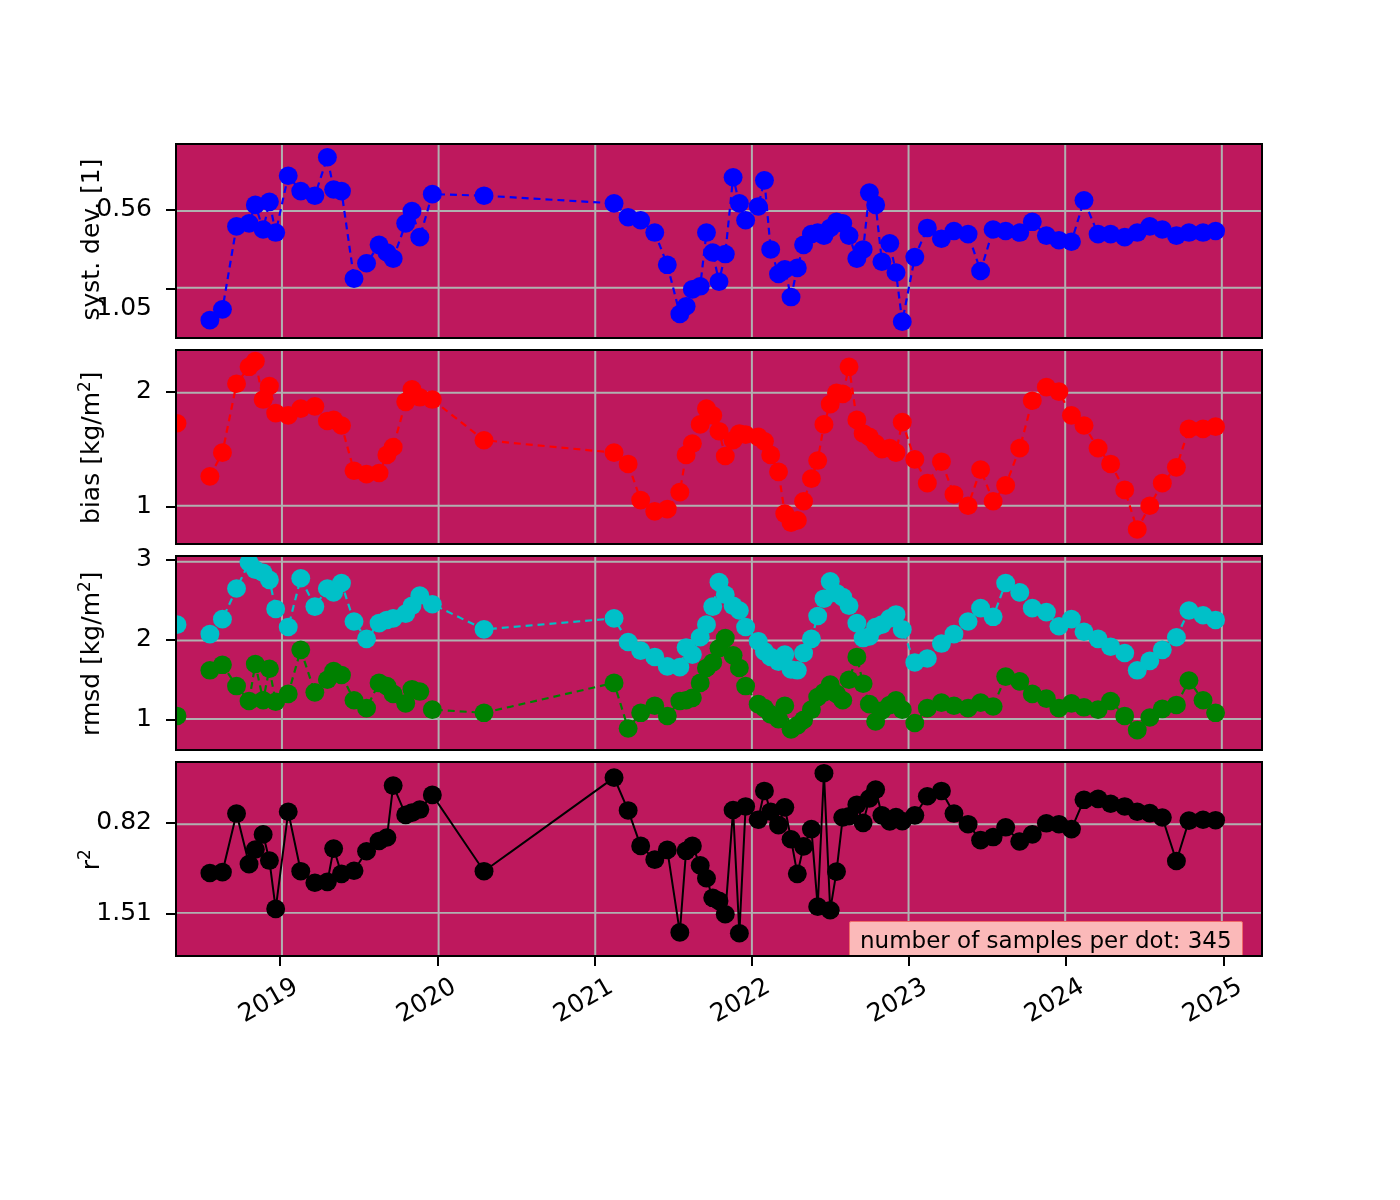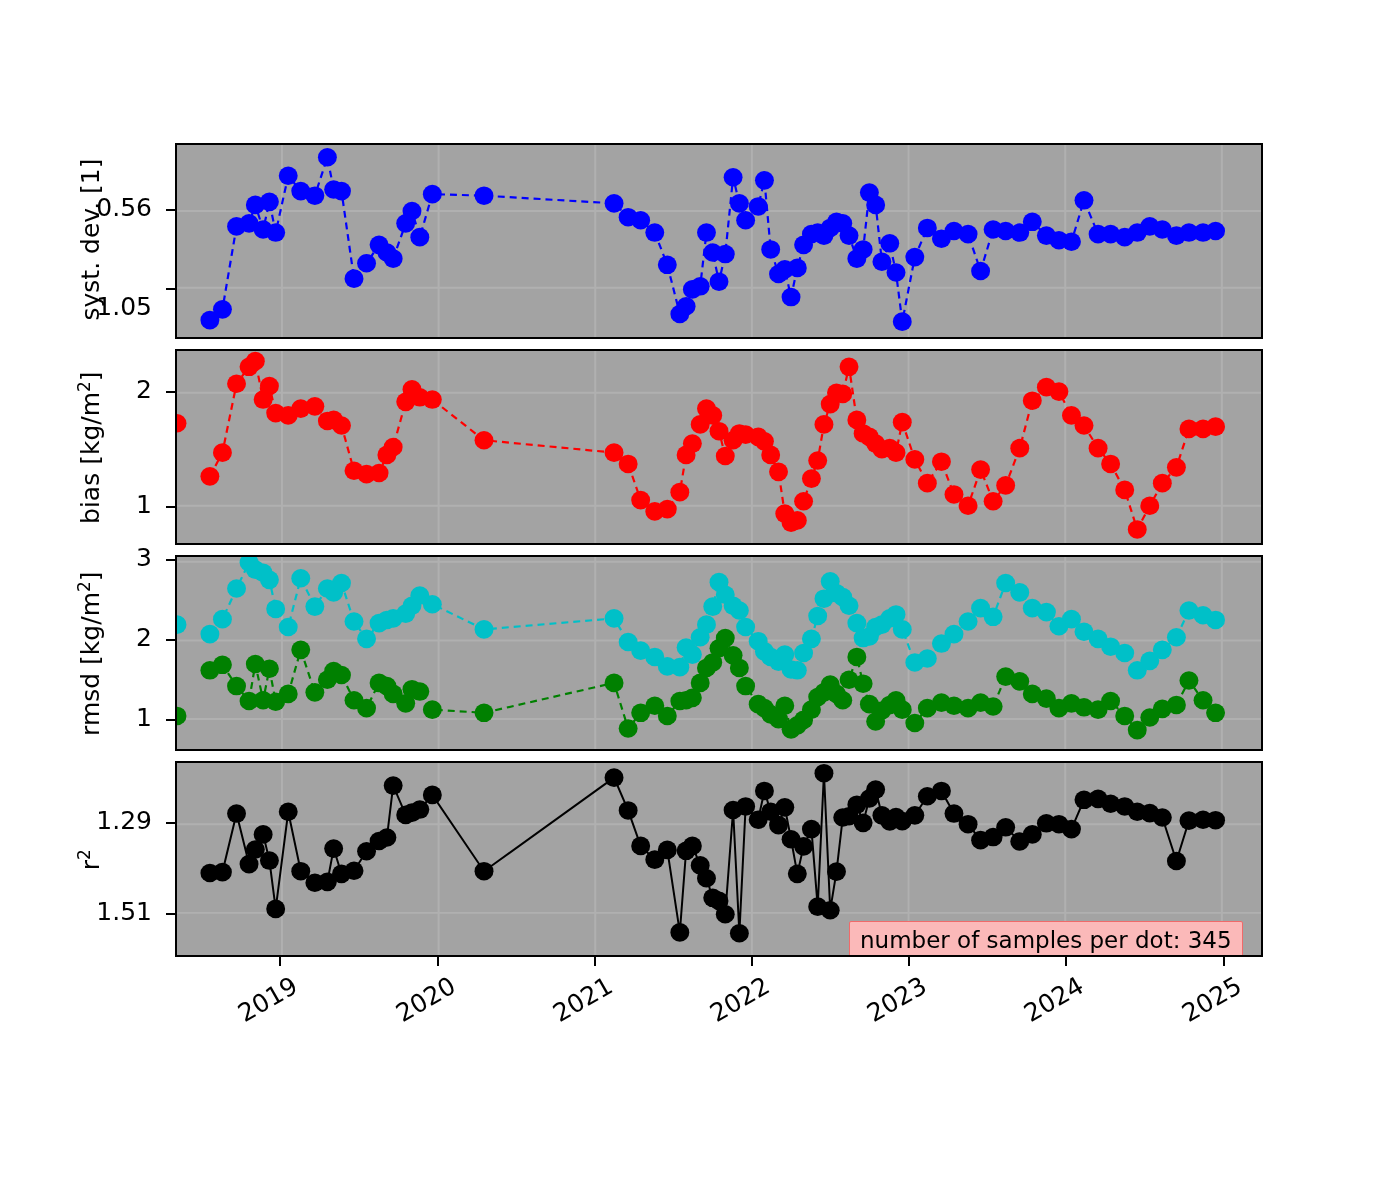"1.29" div.ytick { text: 1.29 -> 0.82 }
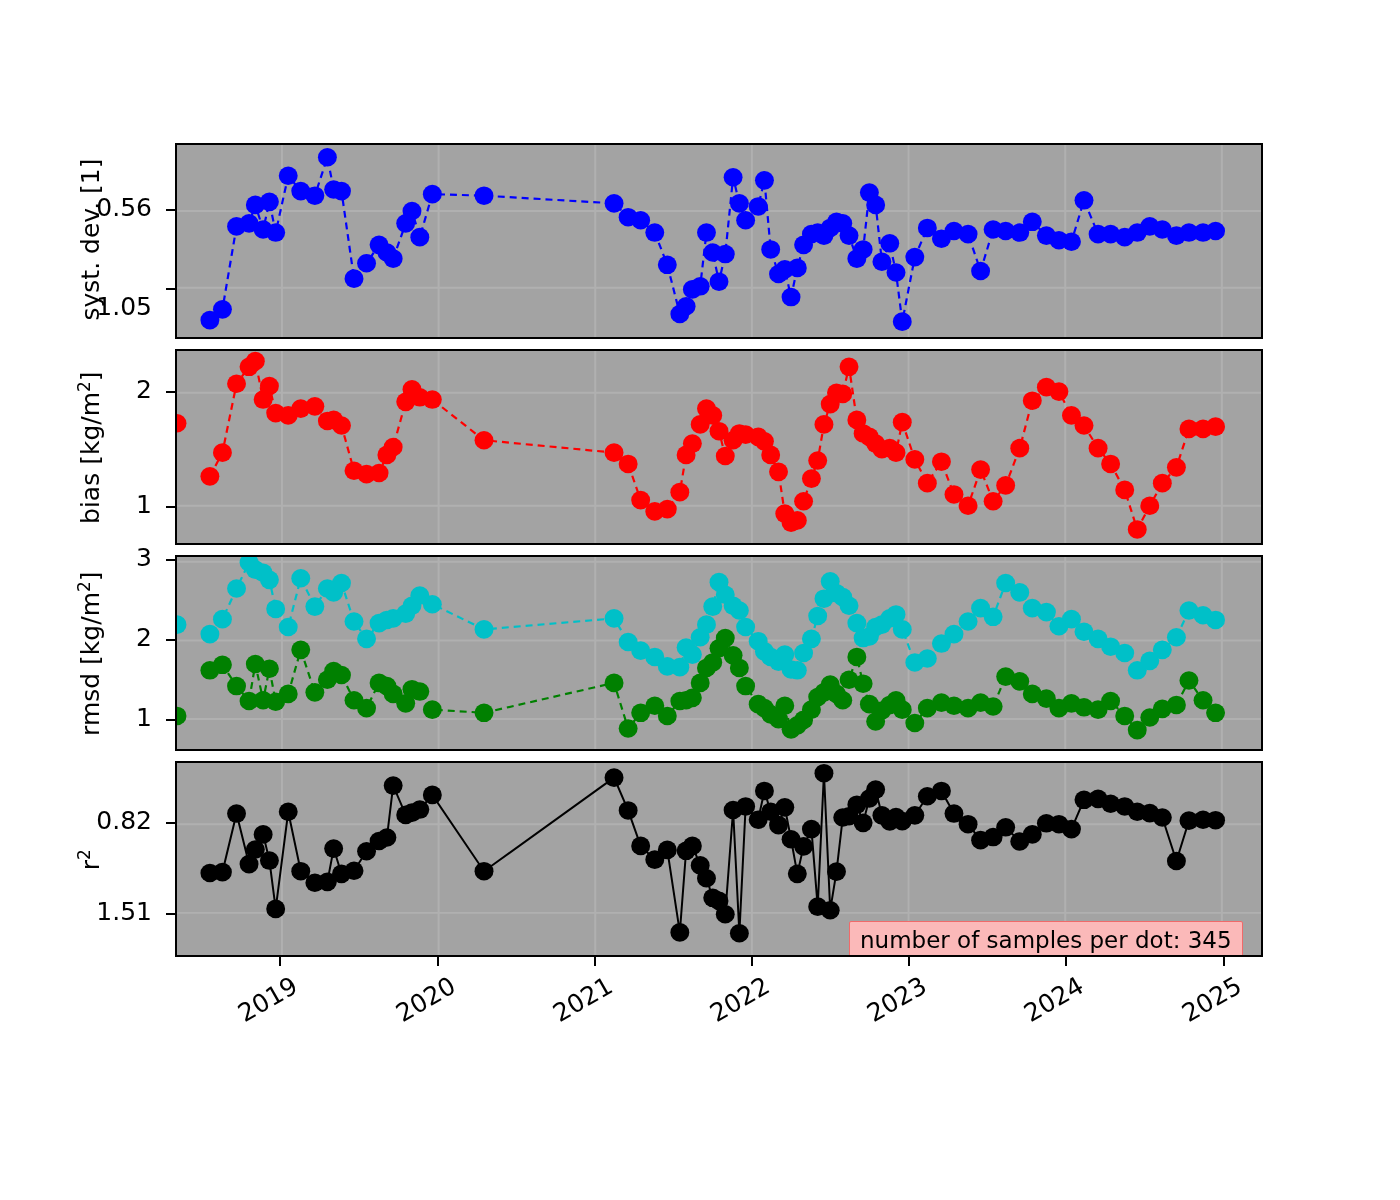"number of samples per dot:" .panel { background: #a3a3a3 -> #be185d }
